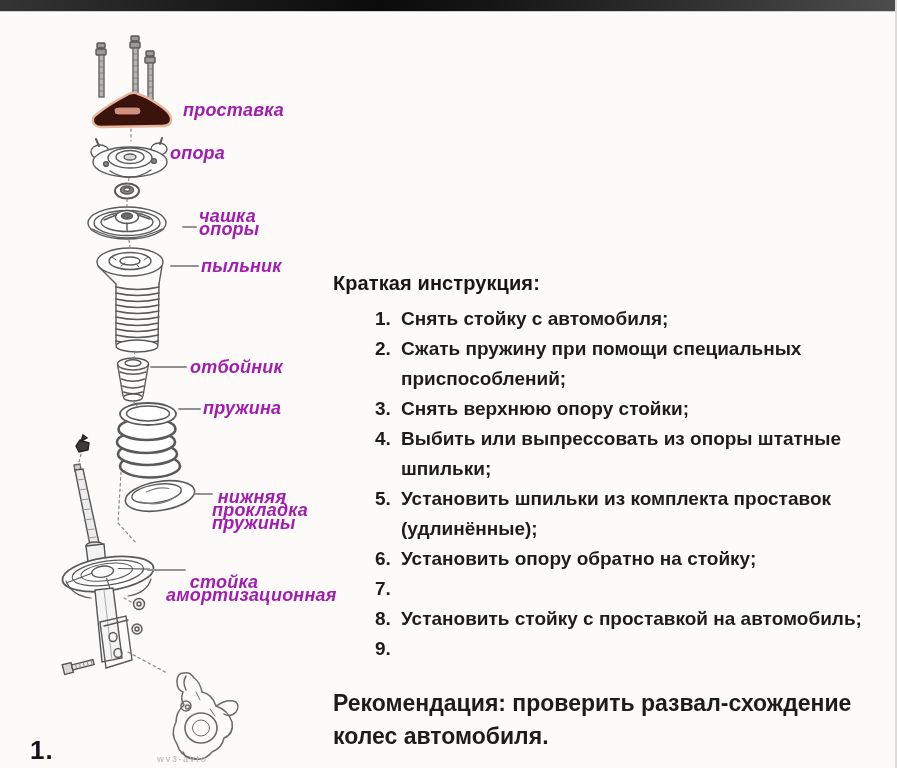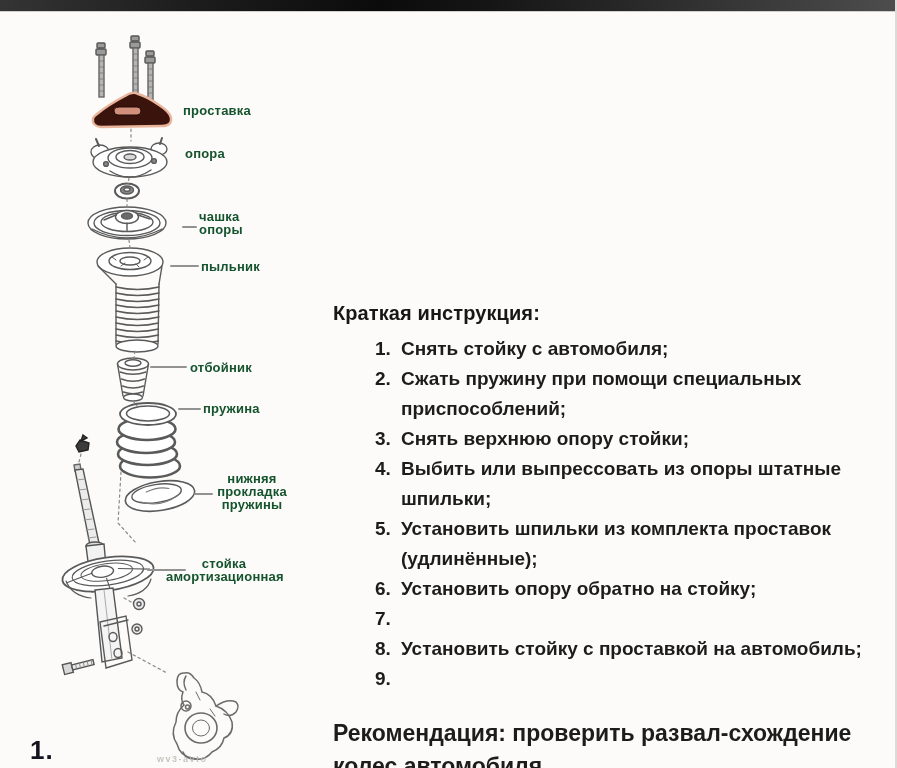"проставка" .part-label { color: #14532d -> #a21caf; font-size: 13px -> 18px; font-style: none -> italic }
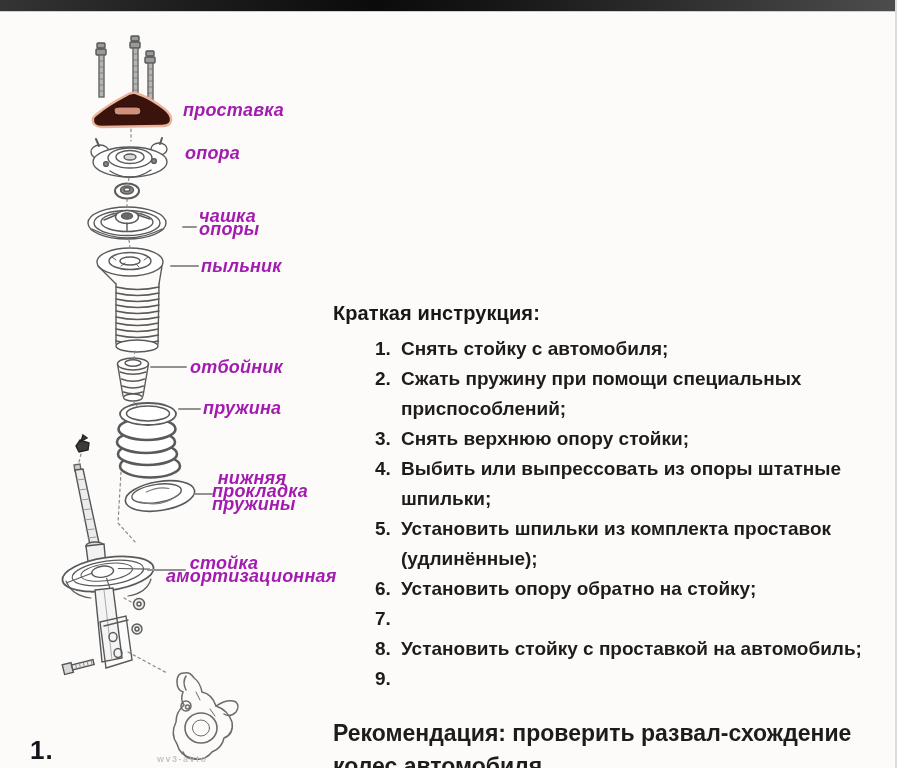"опора" div.part-label { left: 185px -> 170px }
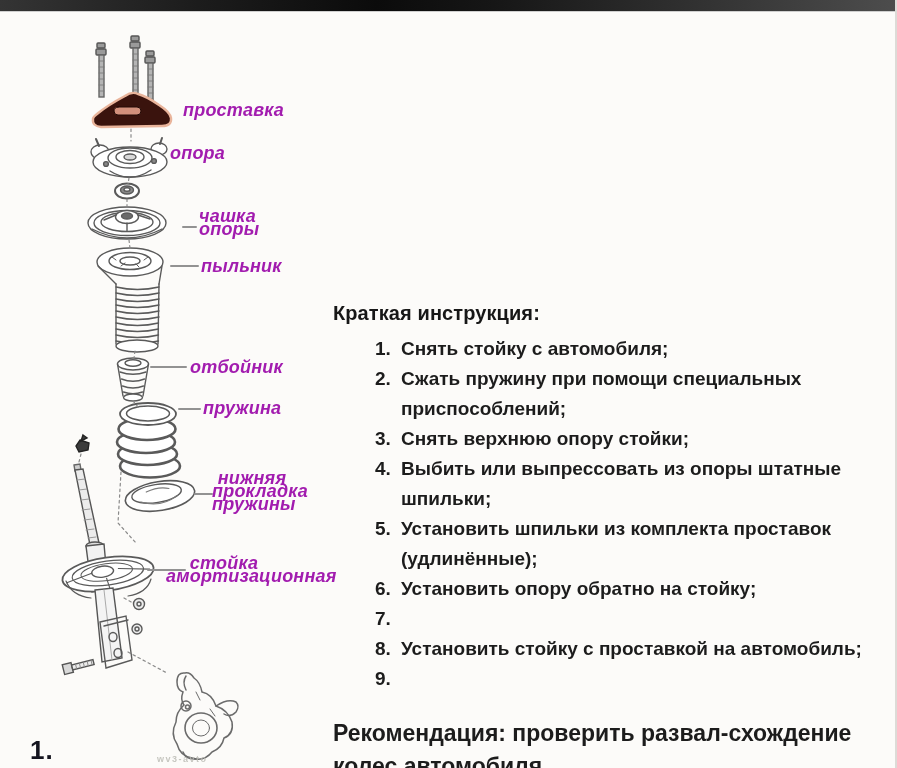"Краткая инструкция:" .instr-title { margin-top: 30px -> none }
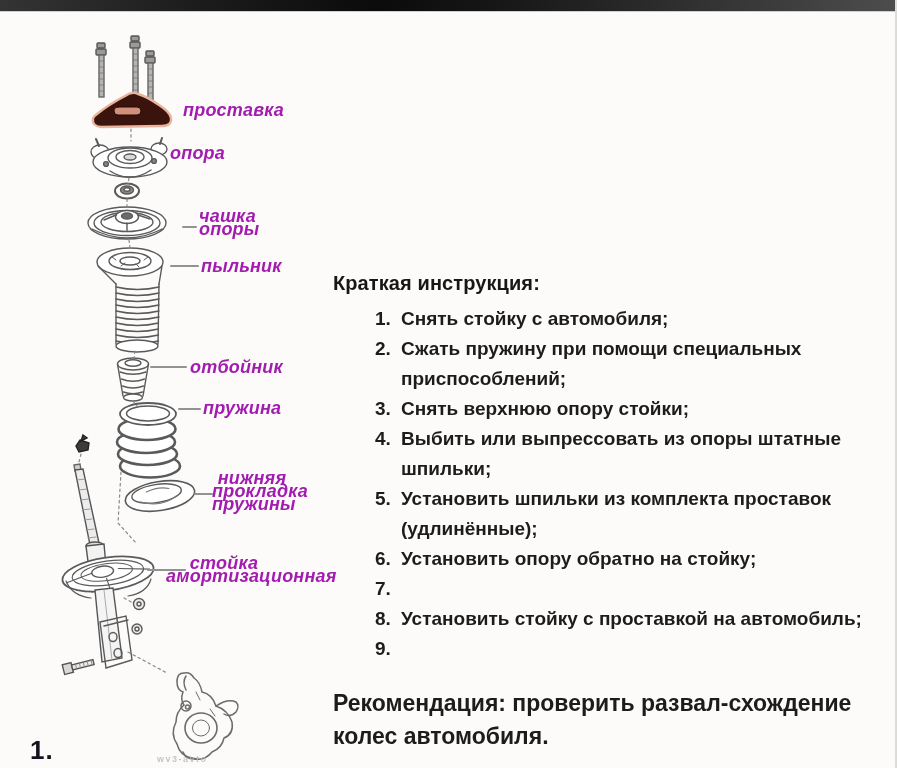"нижняя" .part-label.center { margin-top: none -> 19px }
